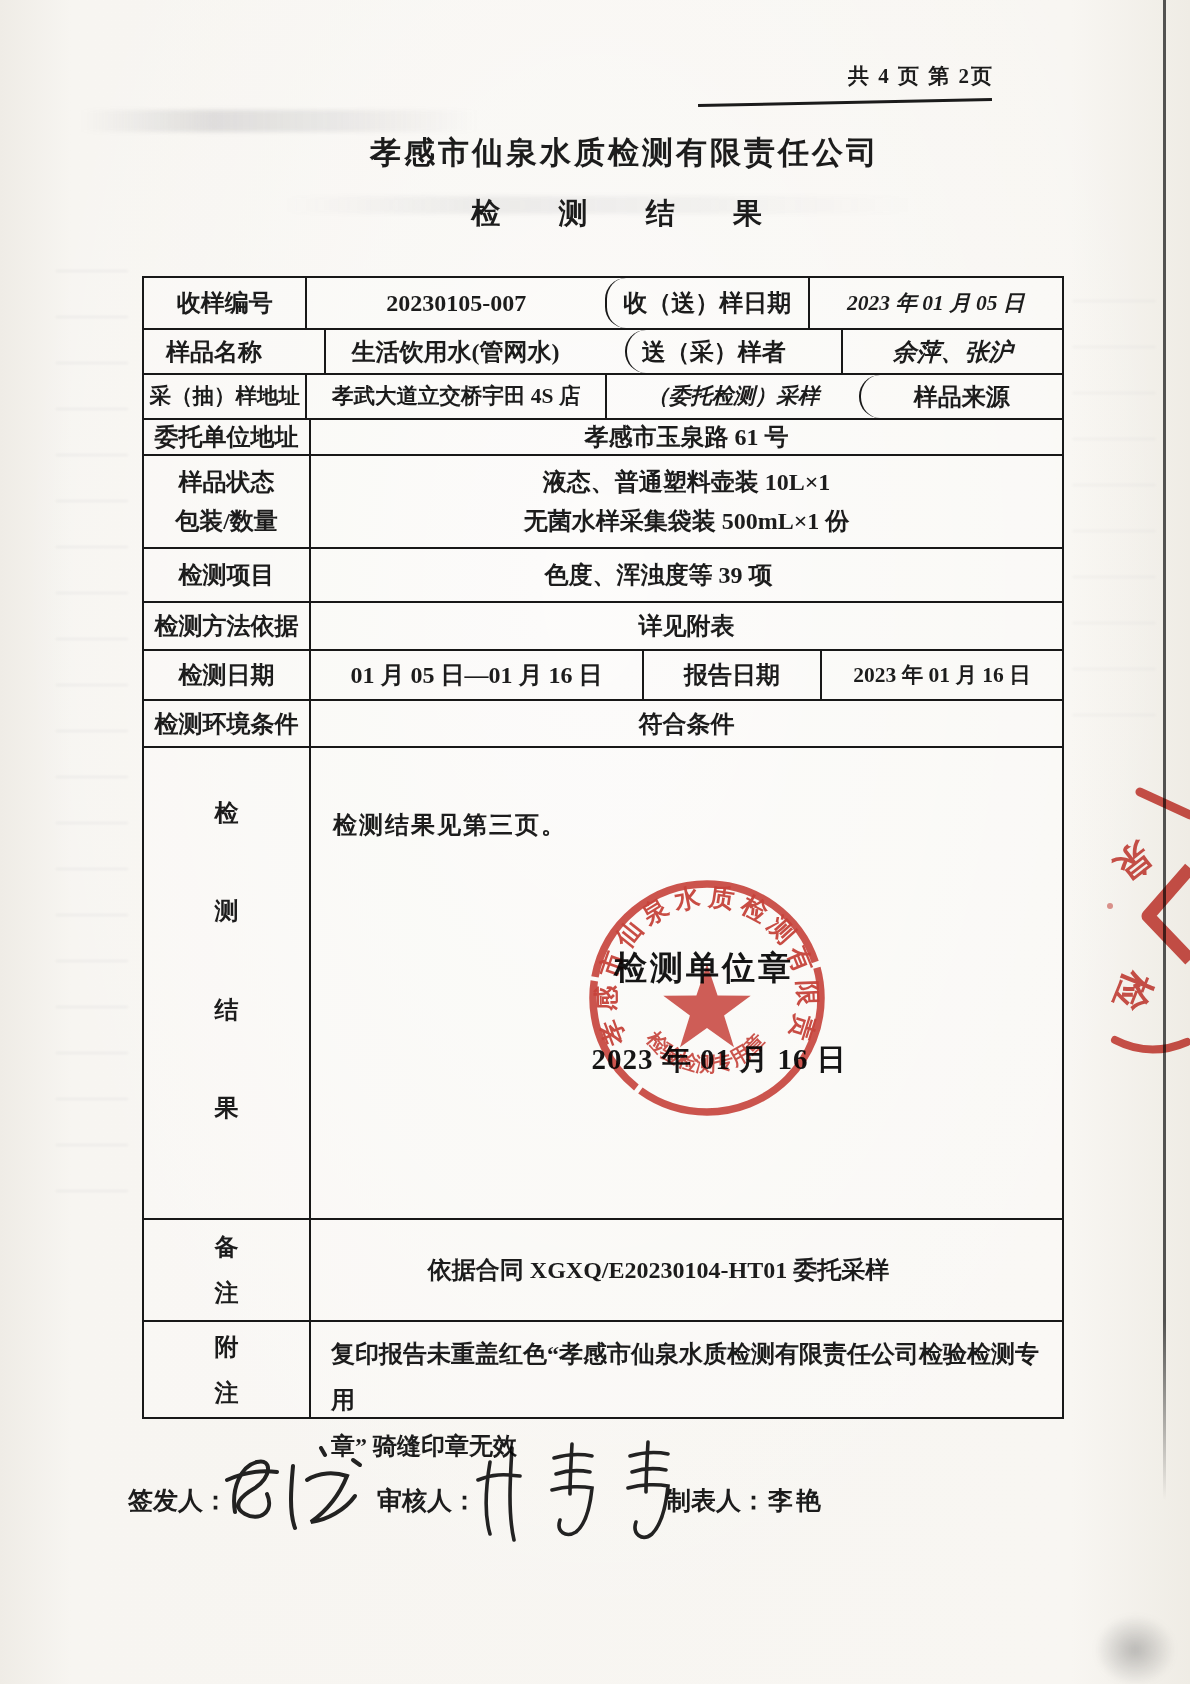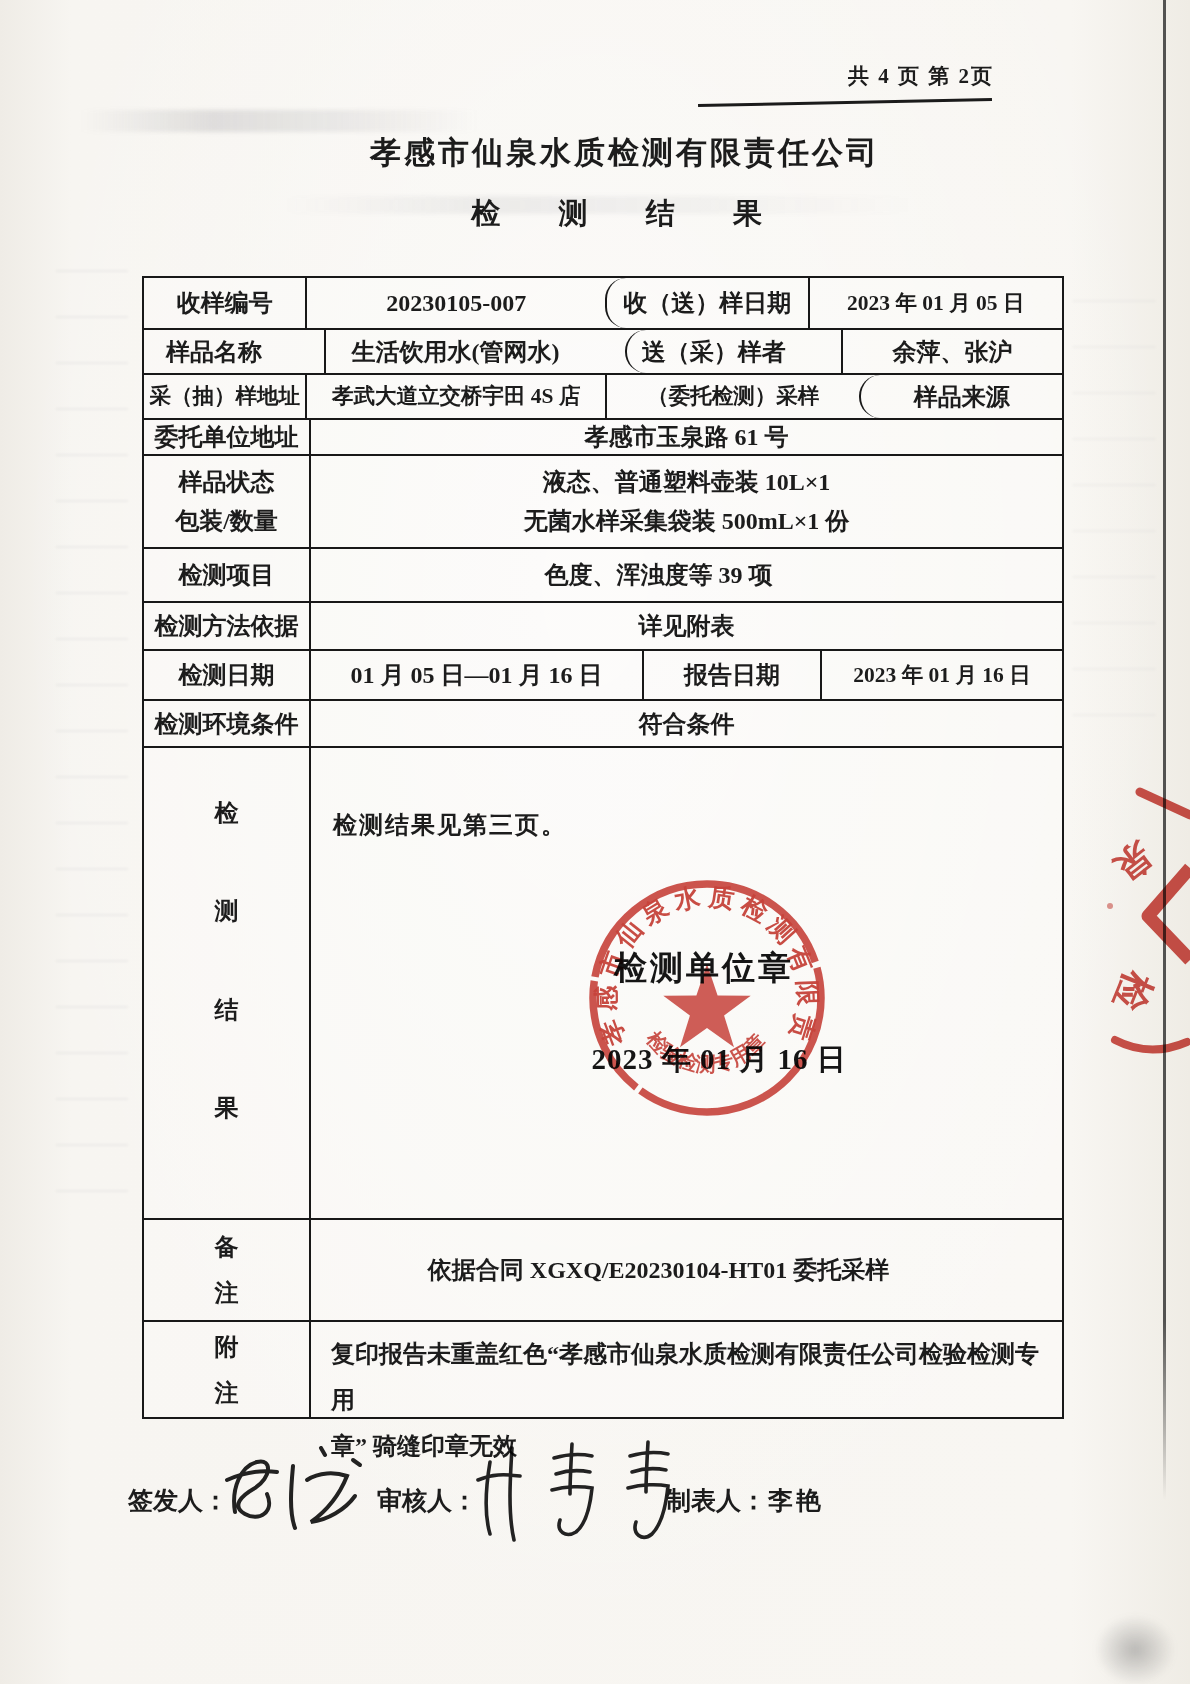"2023 年 01 月 05" .c-v2 { font-style: none -> italic }
